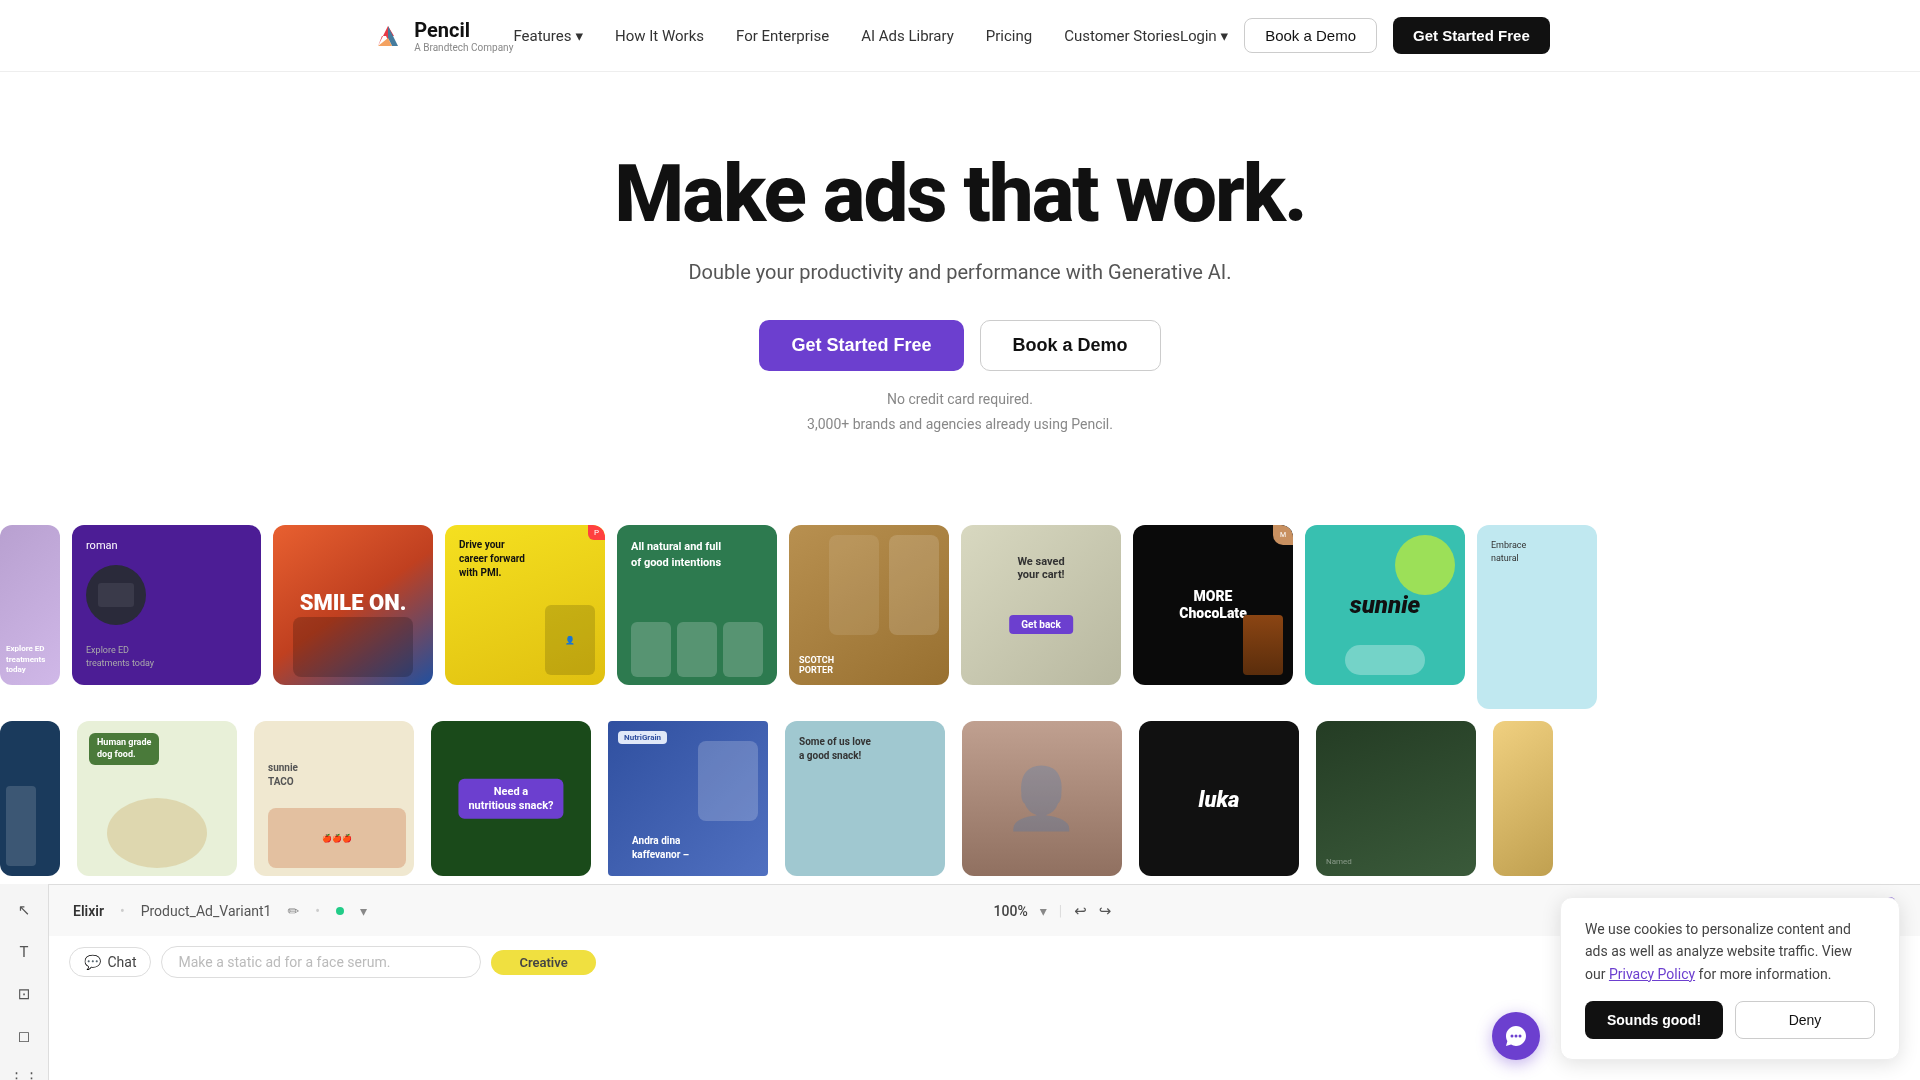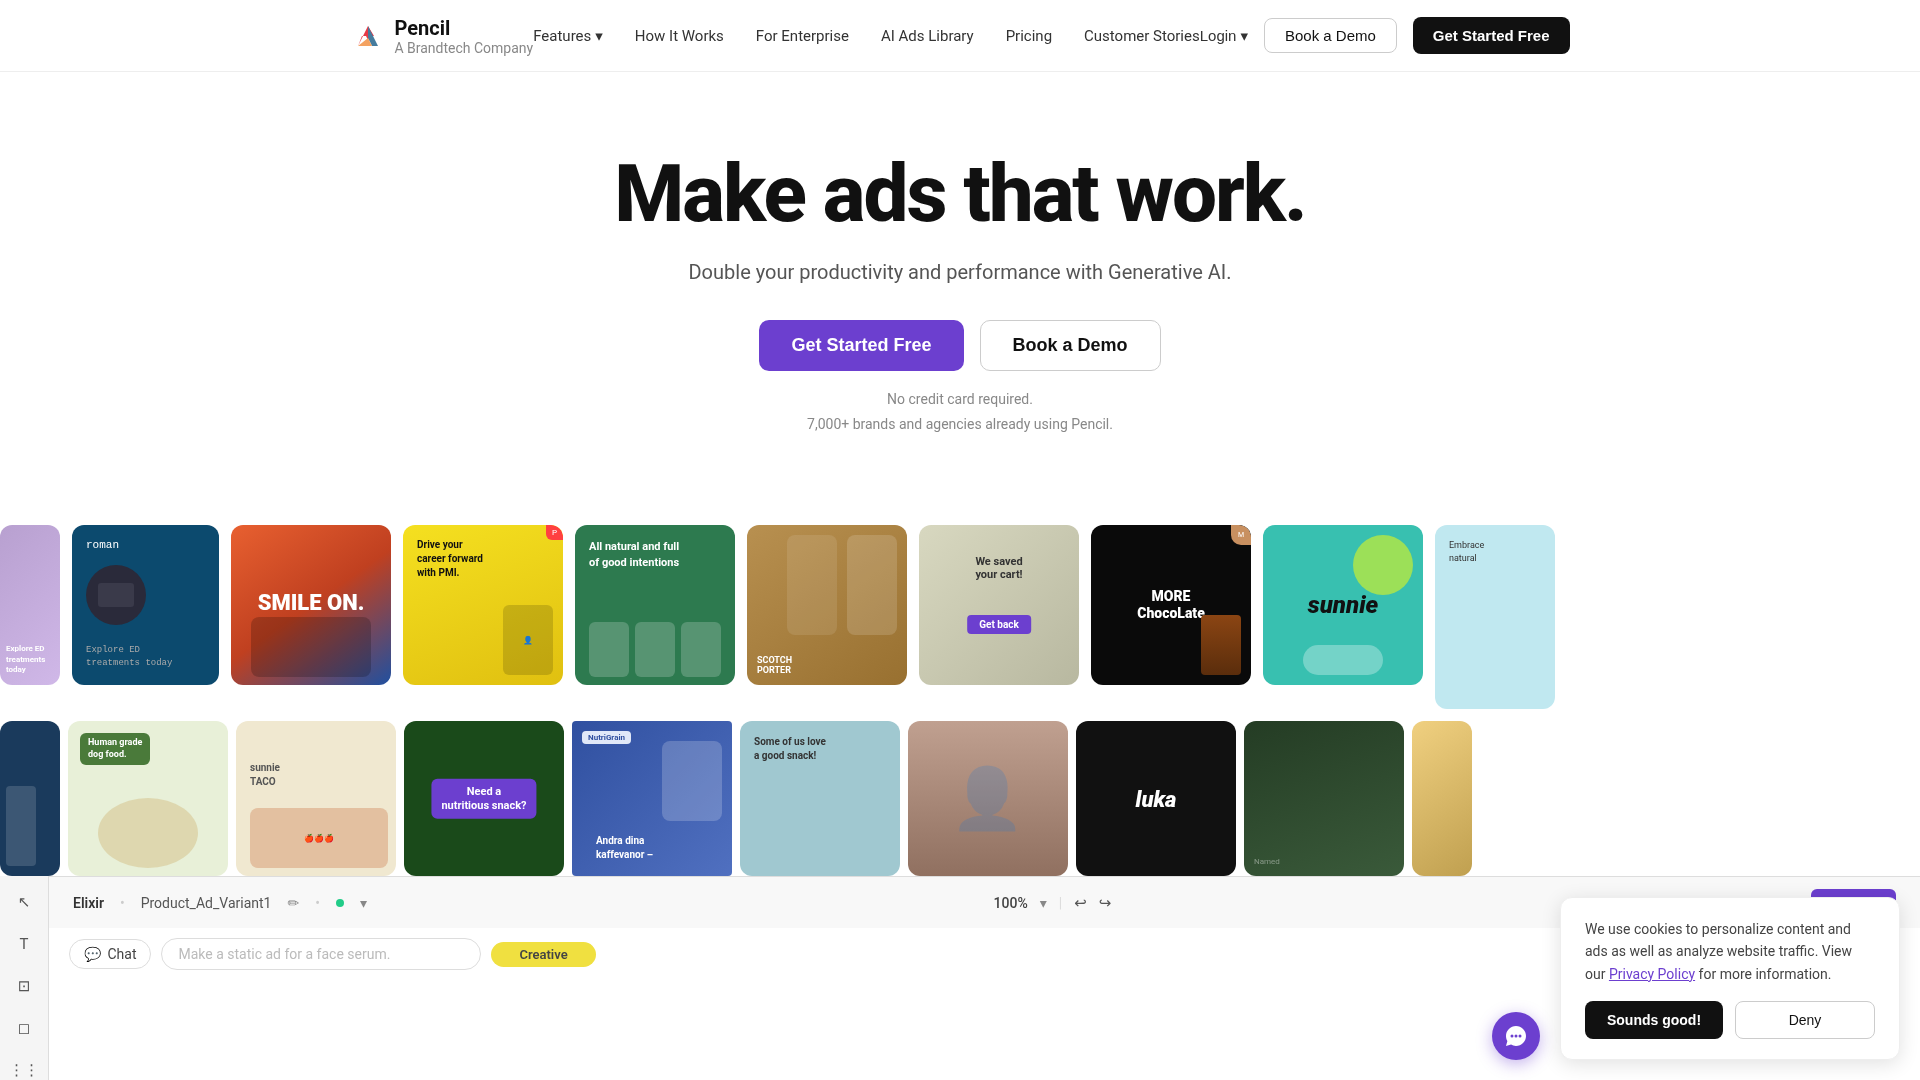"A Brandtech Company" .nav-logo-sub { font-size: 14px -> 10px }
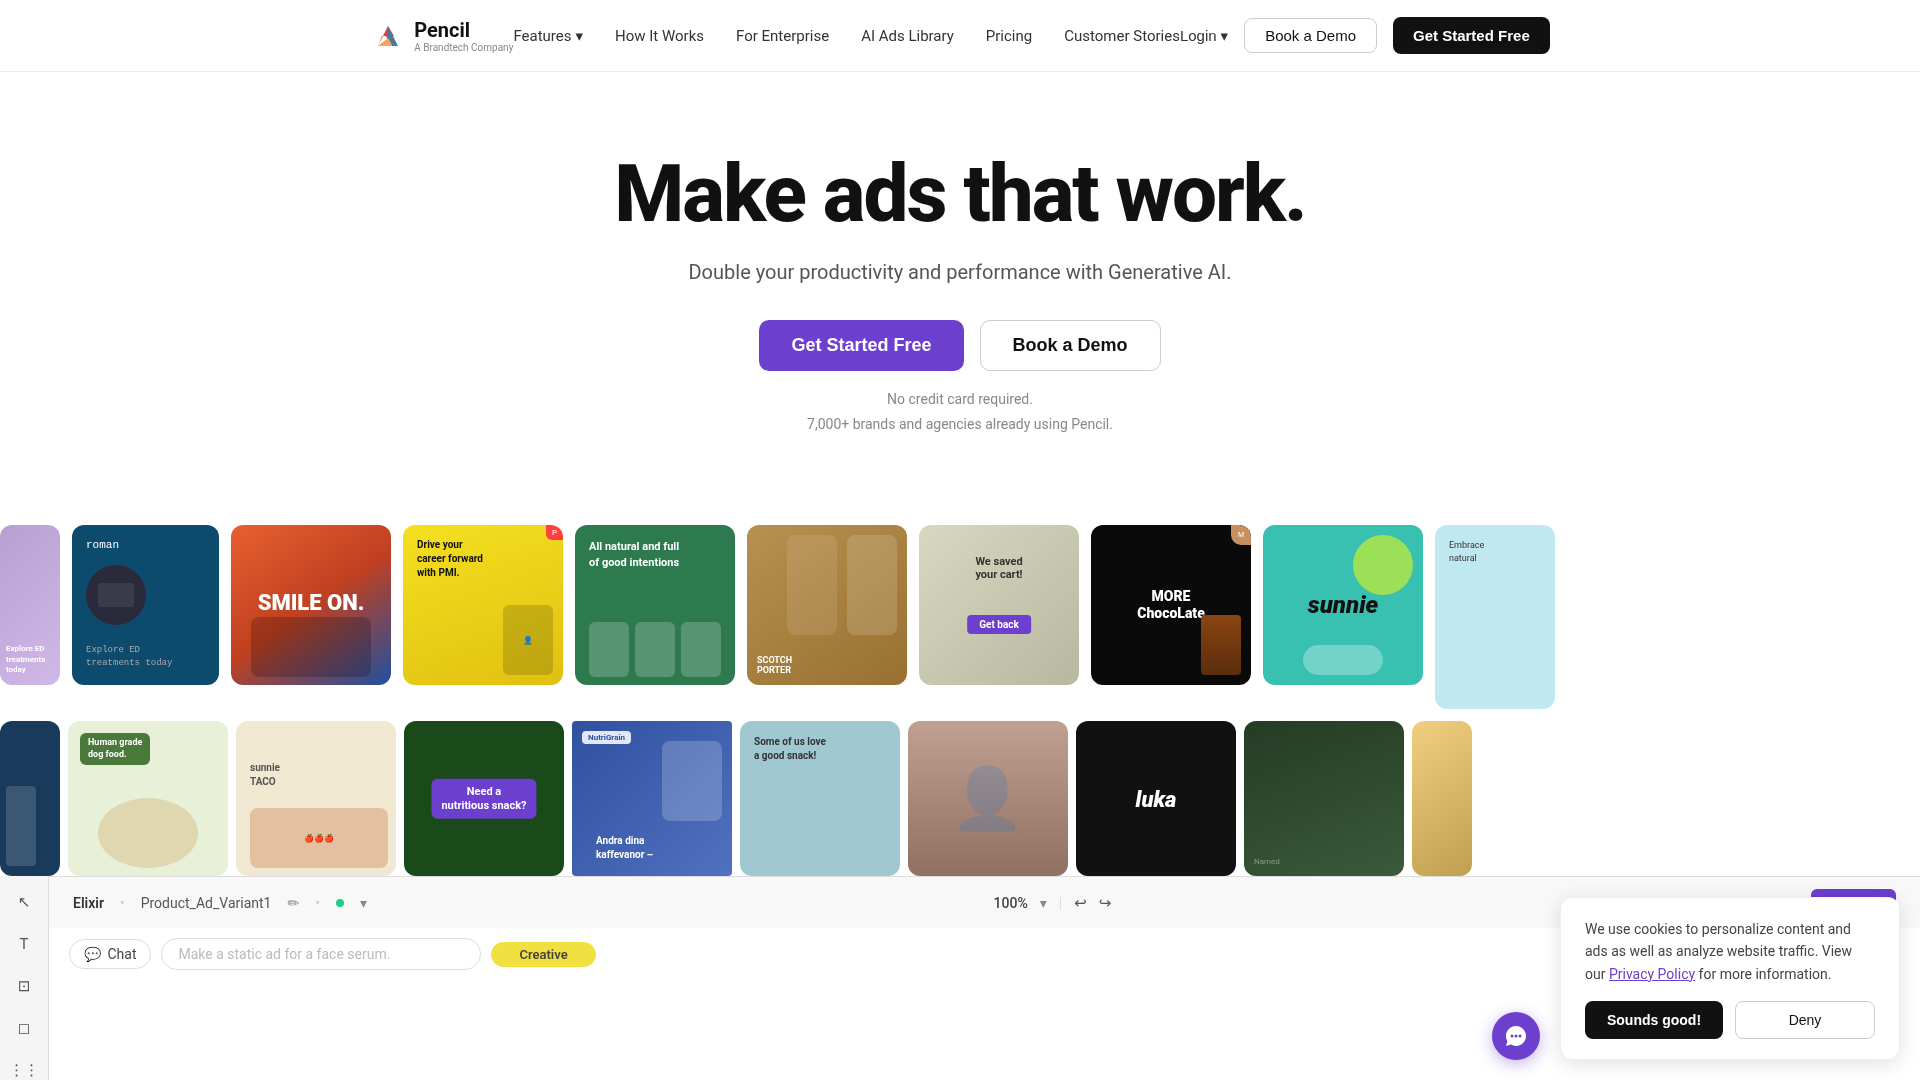"7,000+ brands and agencies already" div { text: 7,000+ -> 3,000+ }
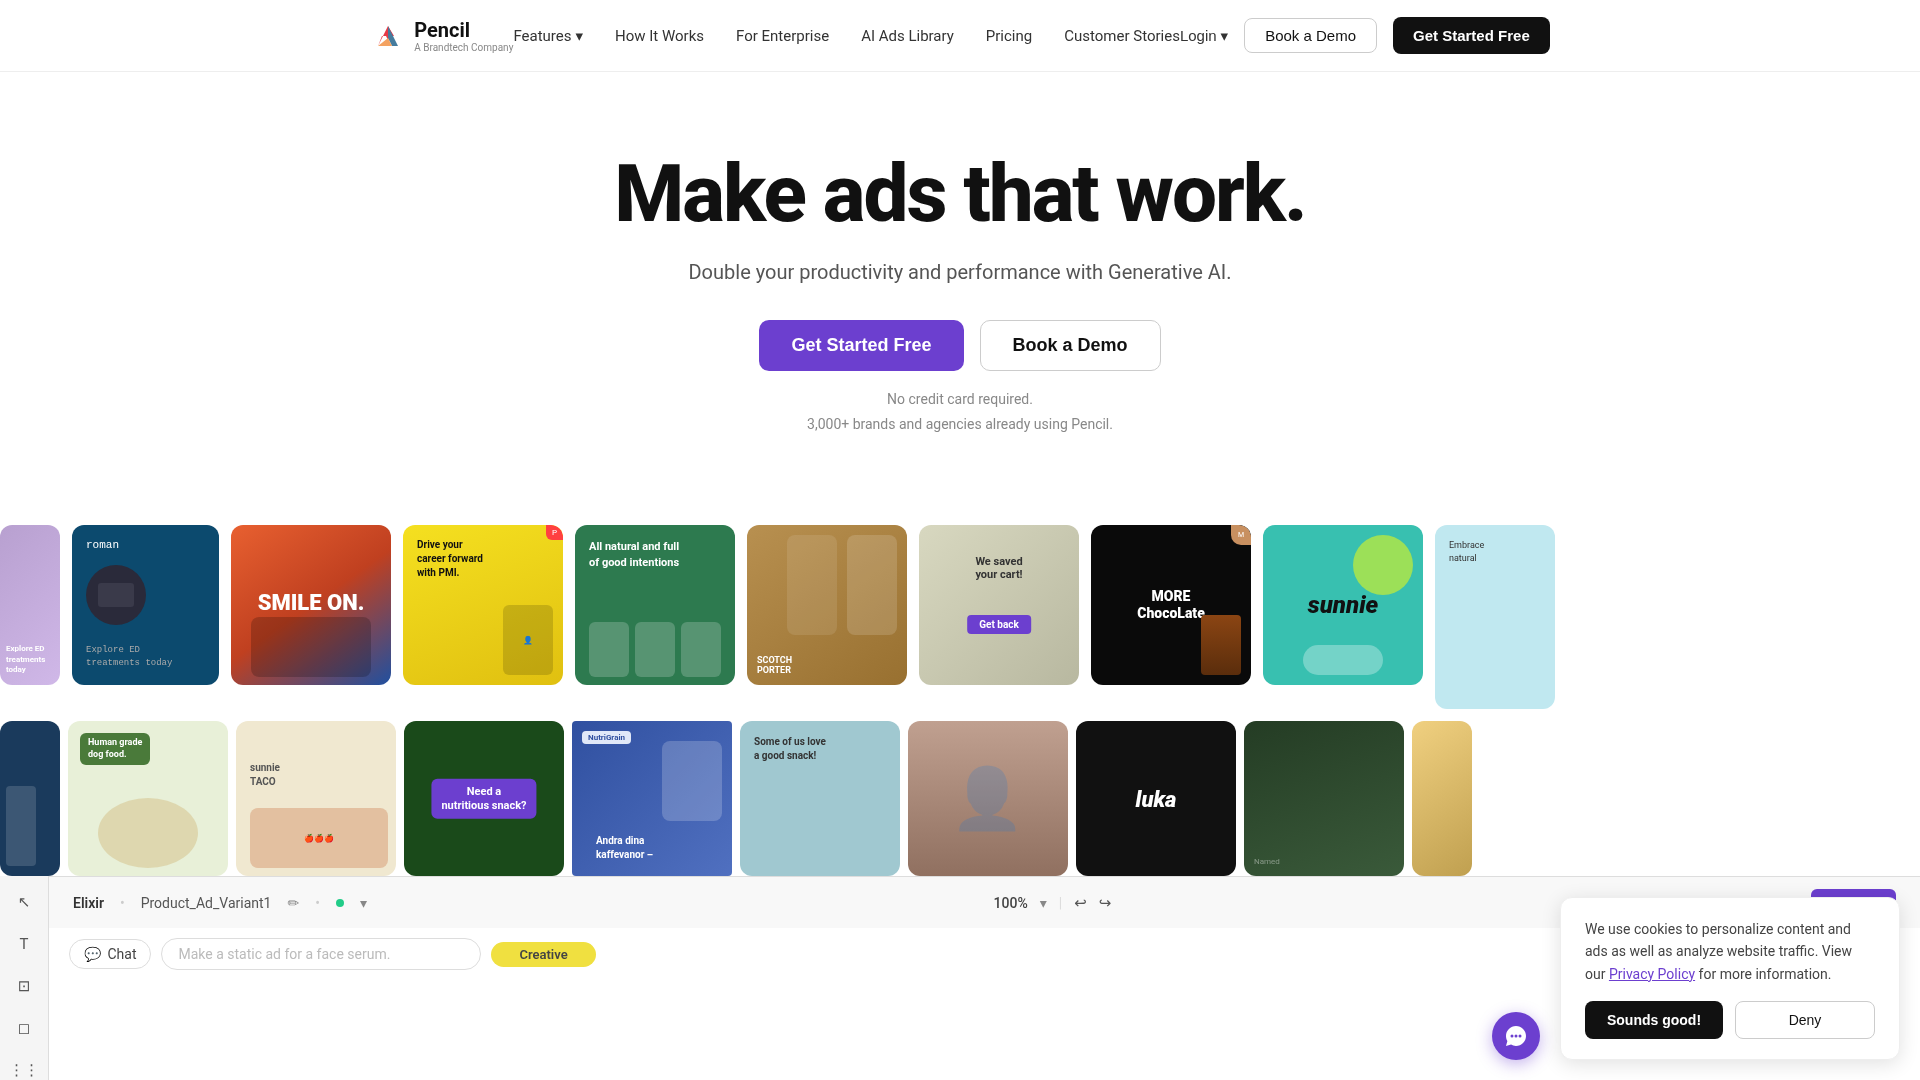"roman" div.ad-card { background: #0c4a6e -> #4c1d95; font-family: Liberation Mono, monospace -> none; width: 147px -> 189px }
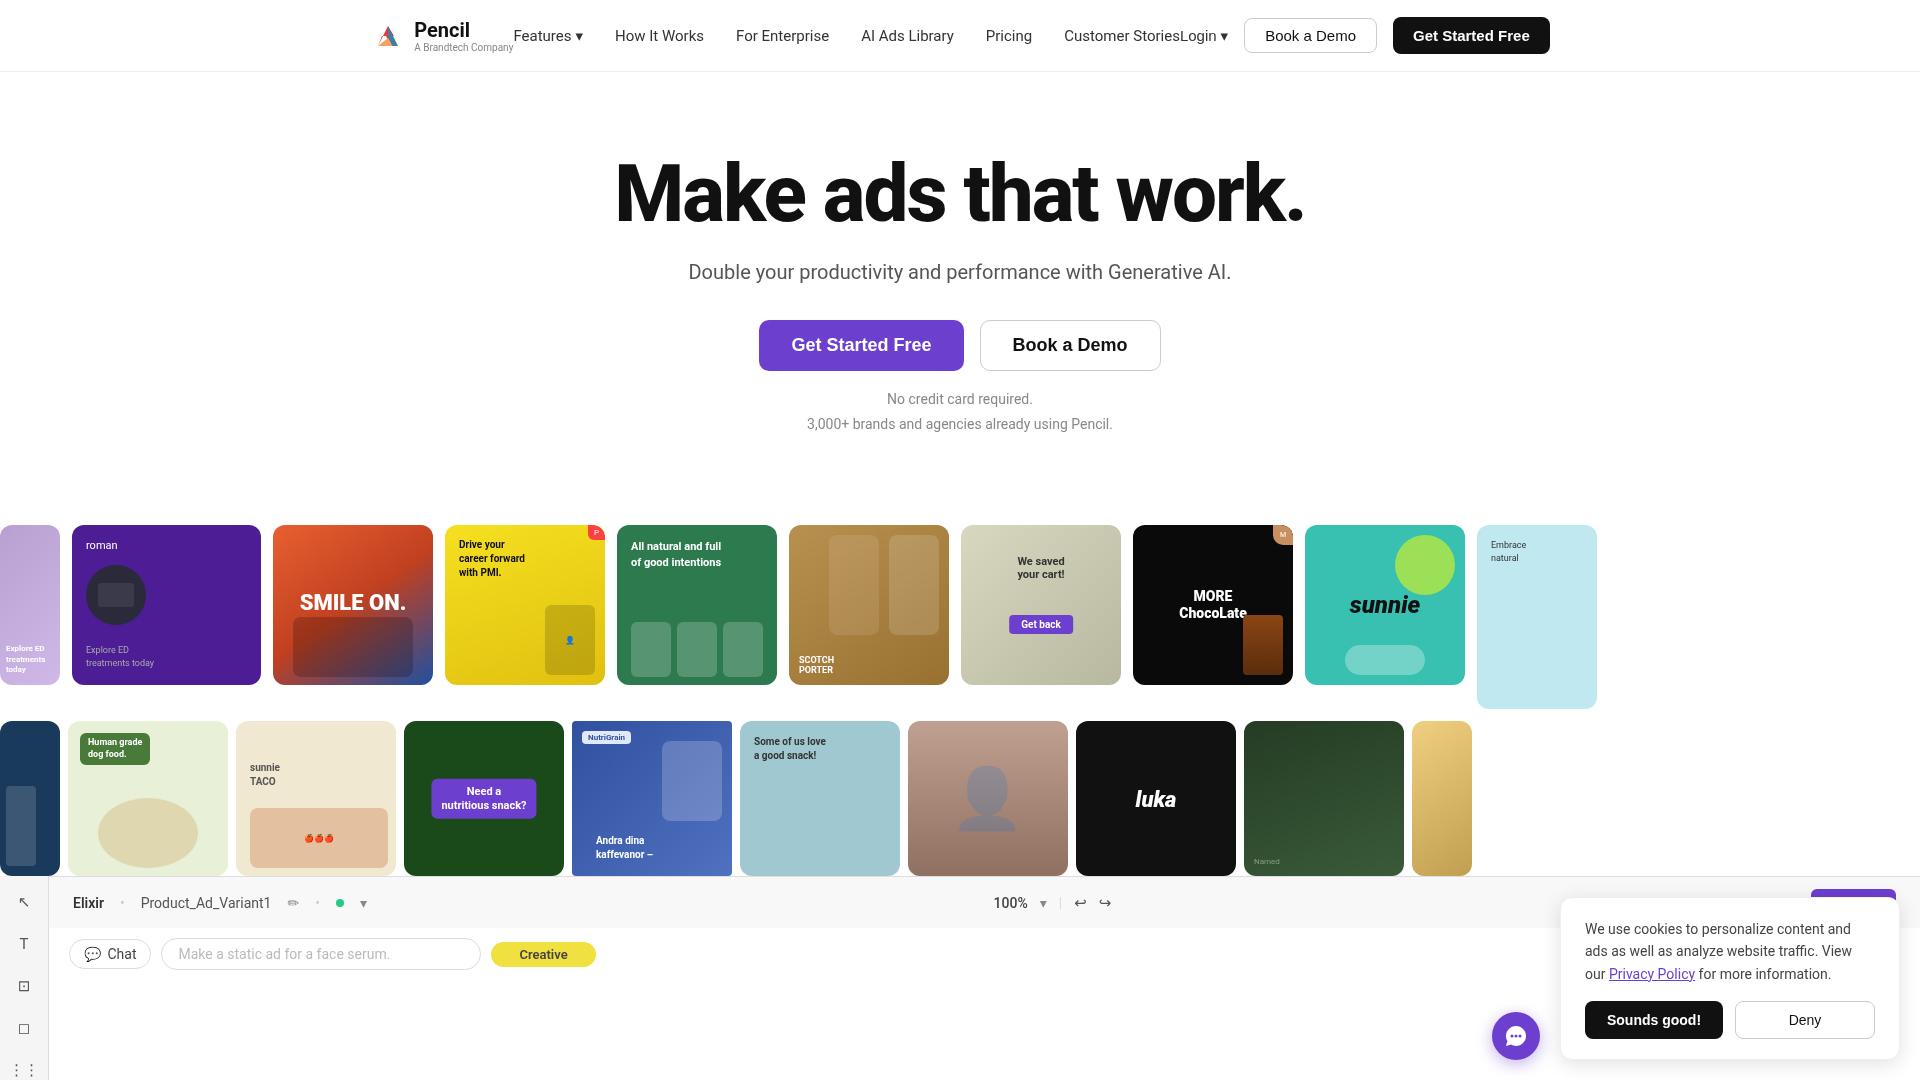"Human grade" div.ad-row { gap: 8px -> 17px; margin-bottom: 0 -> 8px }
